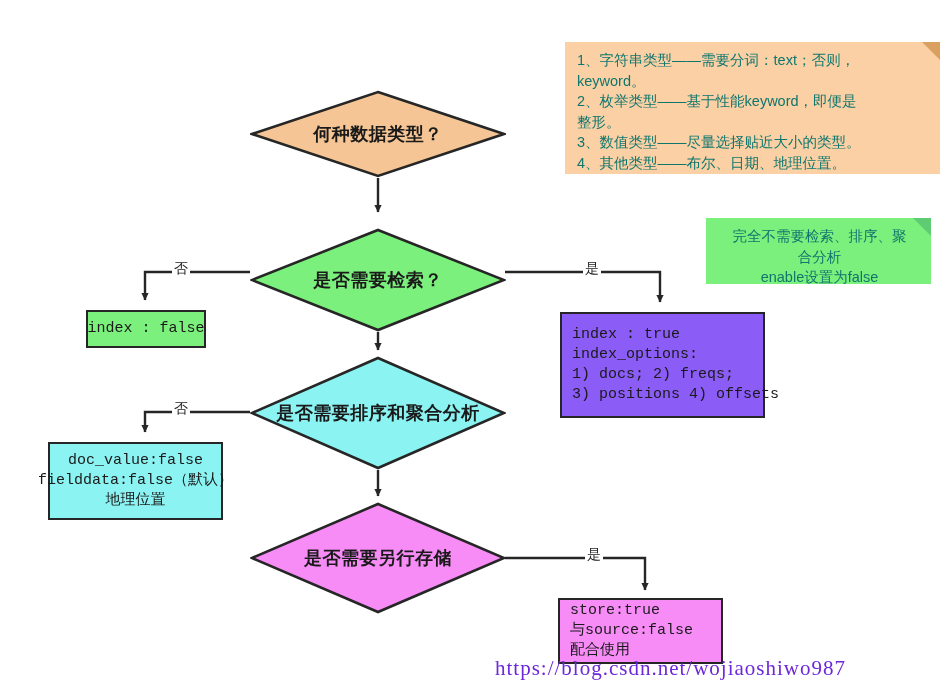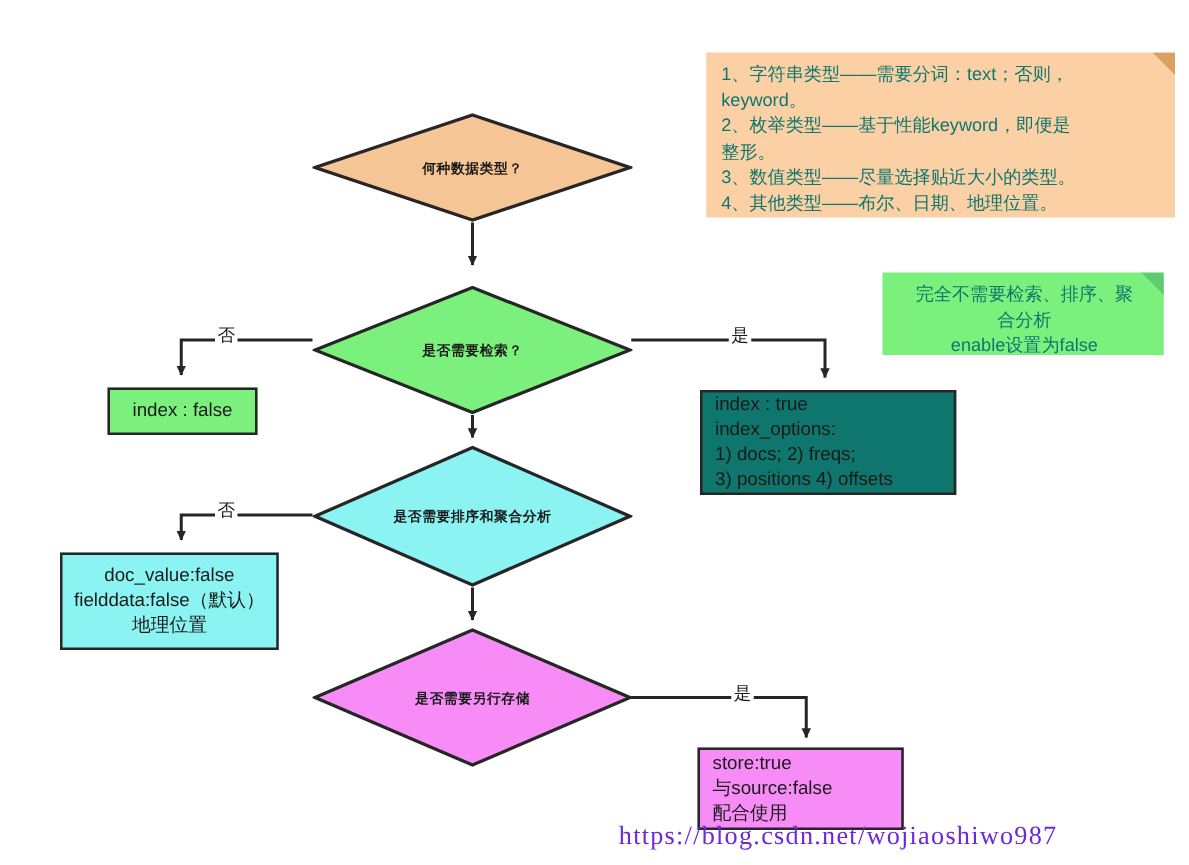"何种数据类型？" .diamond .dlabel { font-size: 11px -> 18px }
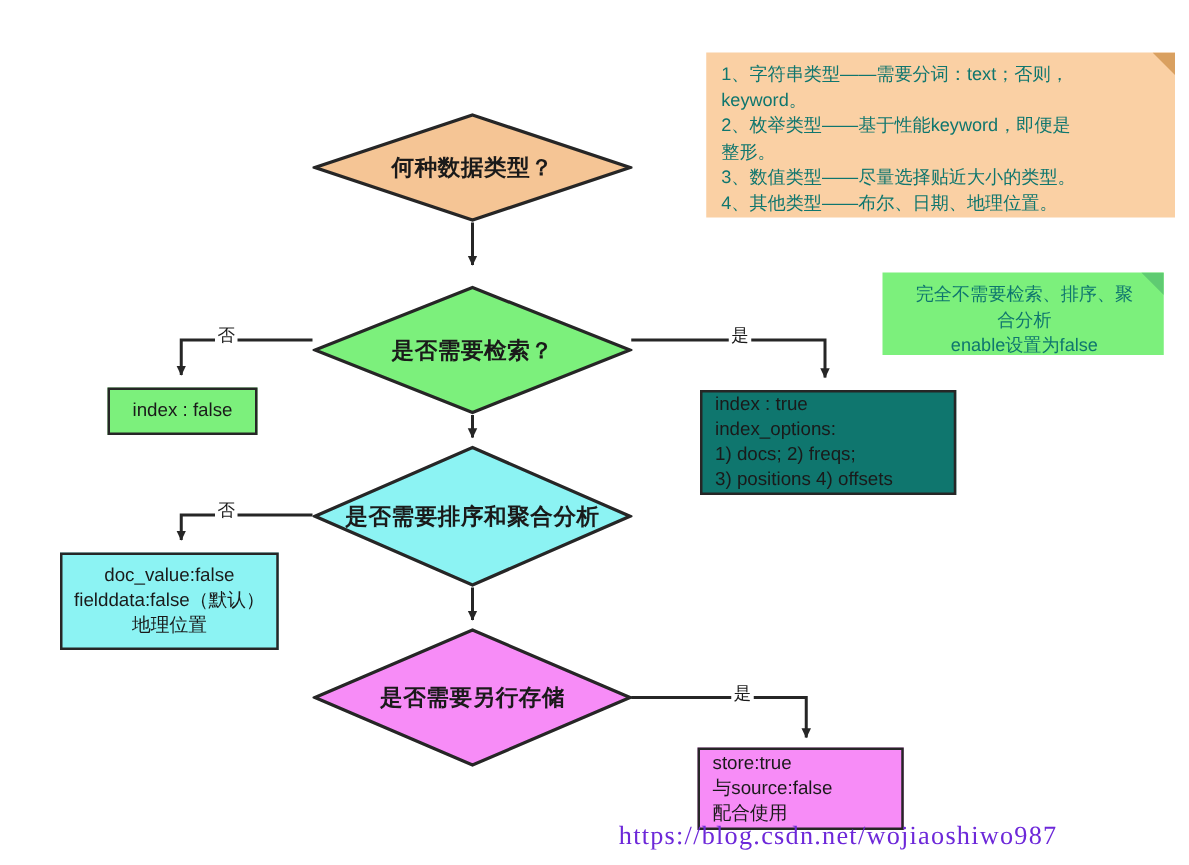"index : false" .rbox .line { font-family: none -> Liberation Mono, monospace }
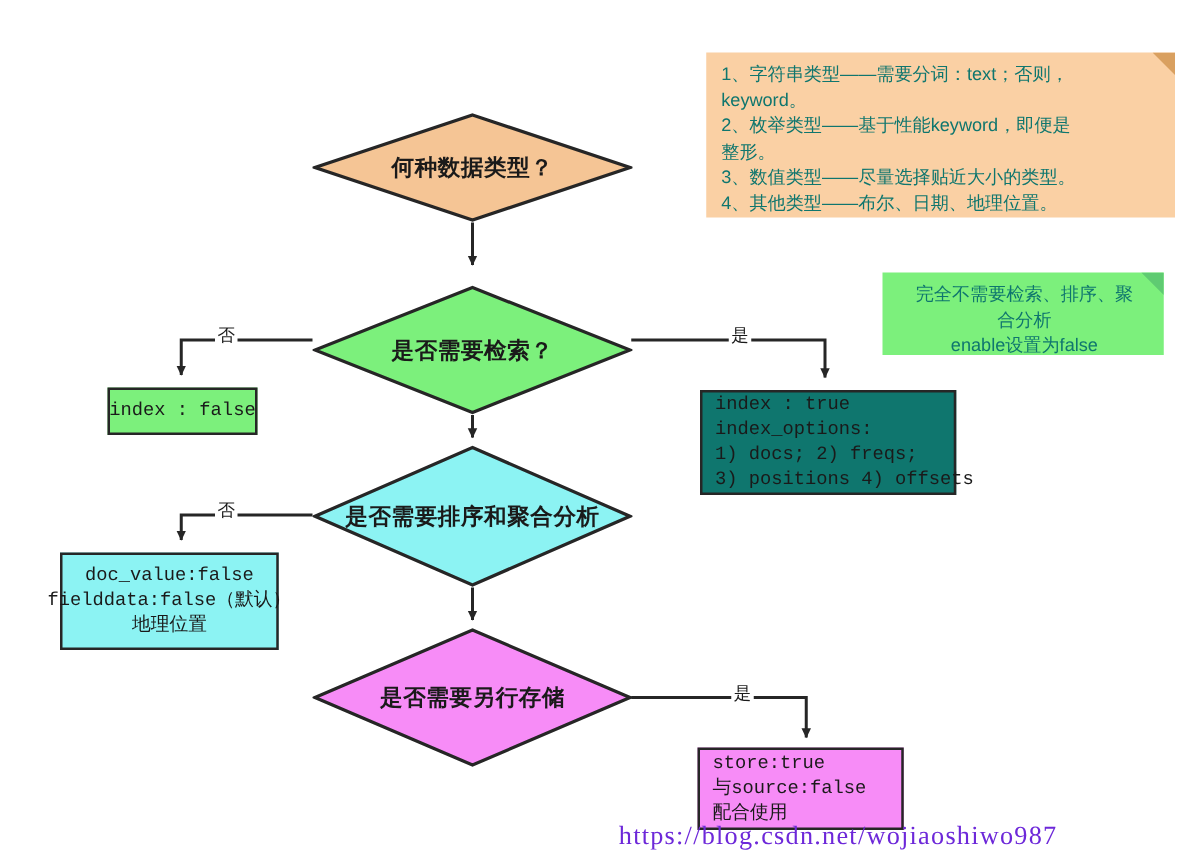"index : true" div.rbox { background: #0f766e -> #8b5cf6; height: 84px -> 106px }
